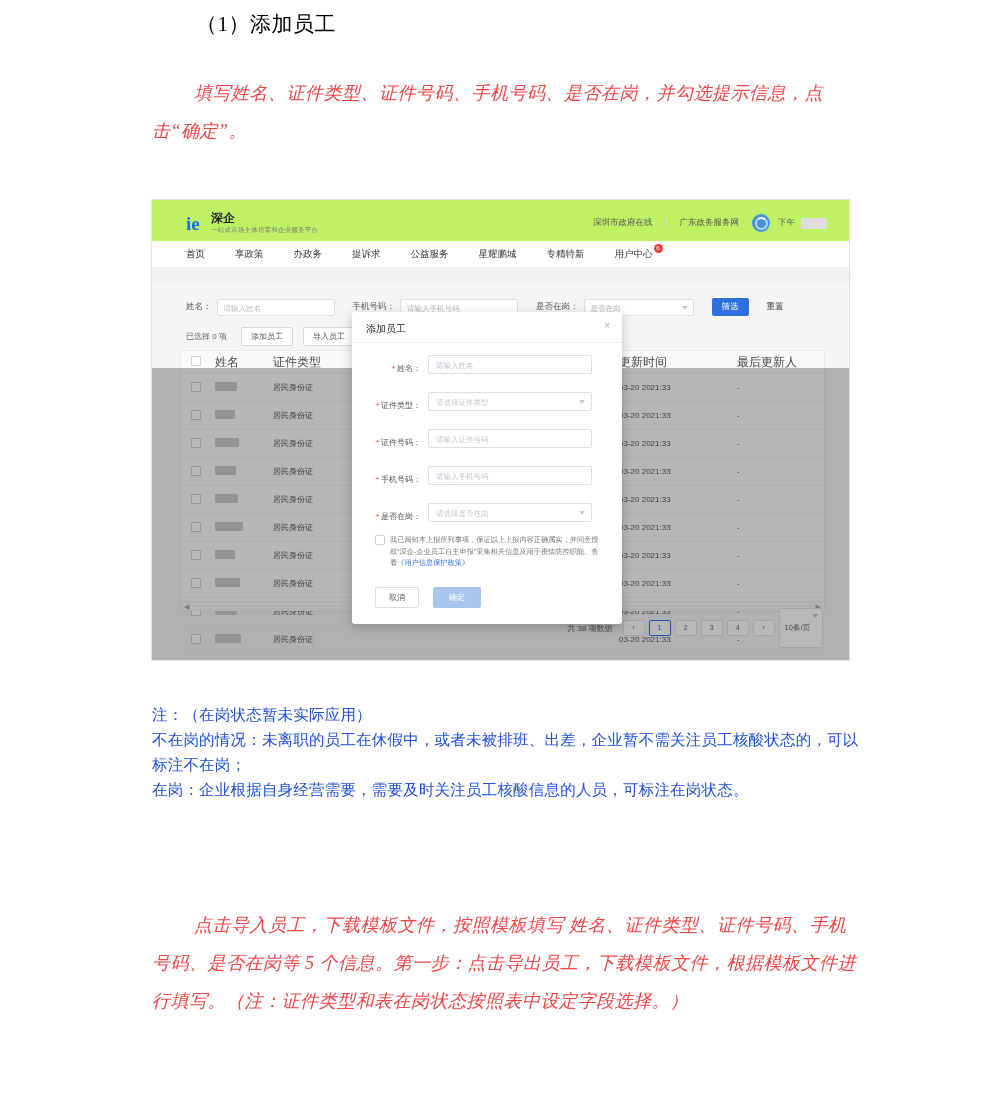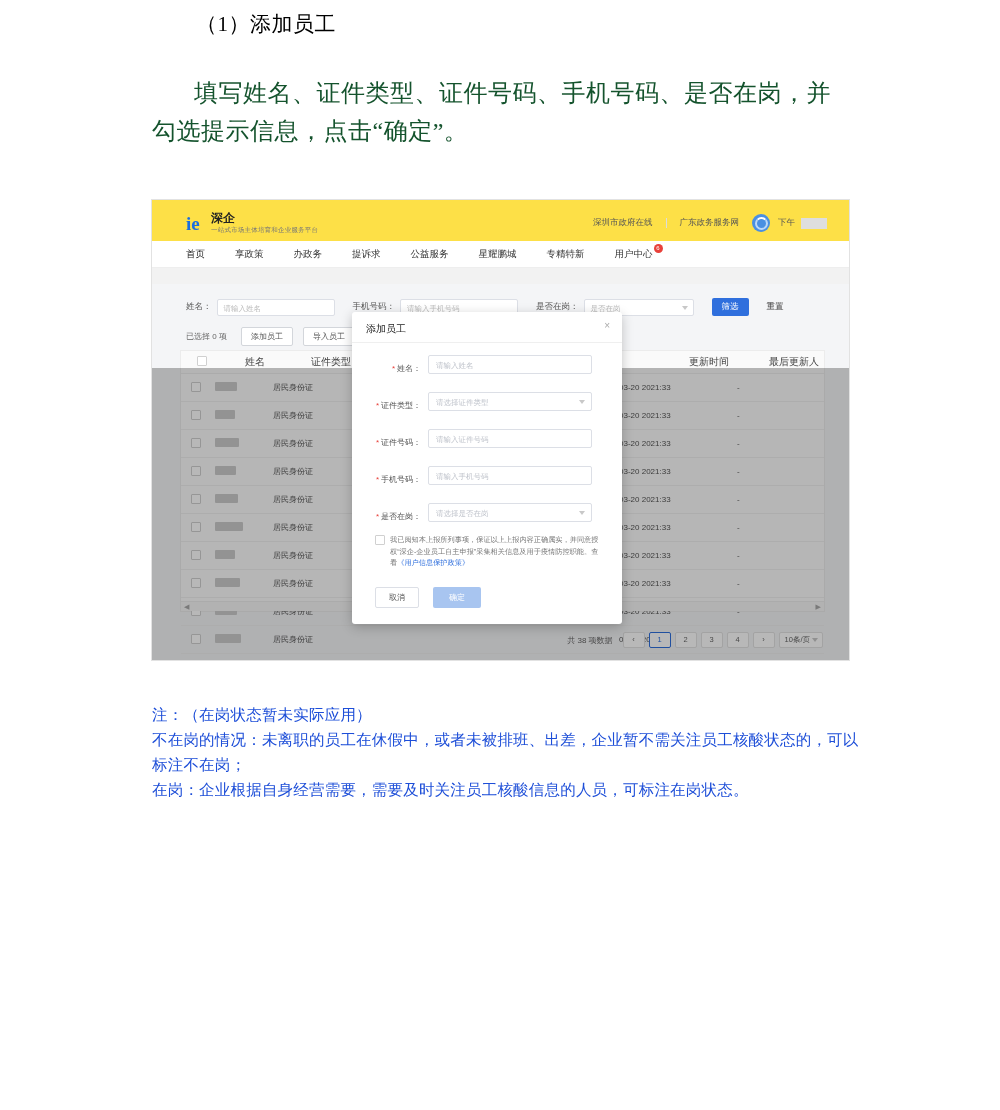"填写姓名、证件类型、证件号码、手机号码、是否在岗，并勾选提示信息，点击“确定”。" .doc-para { color: #14532d -> #ef4444; font-size: 24px -> 18px; font-style: none -> italic }
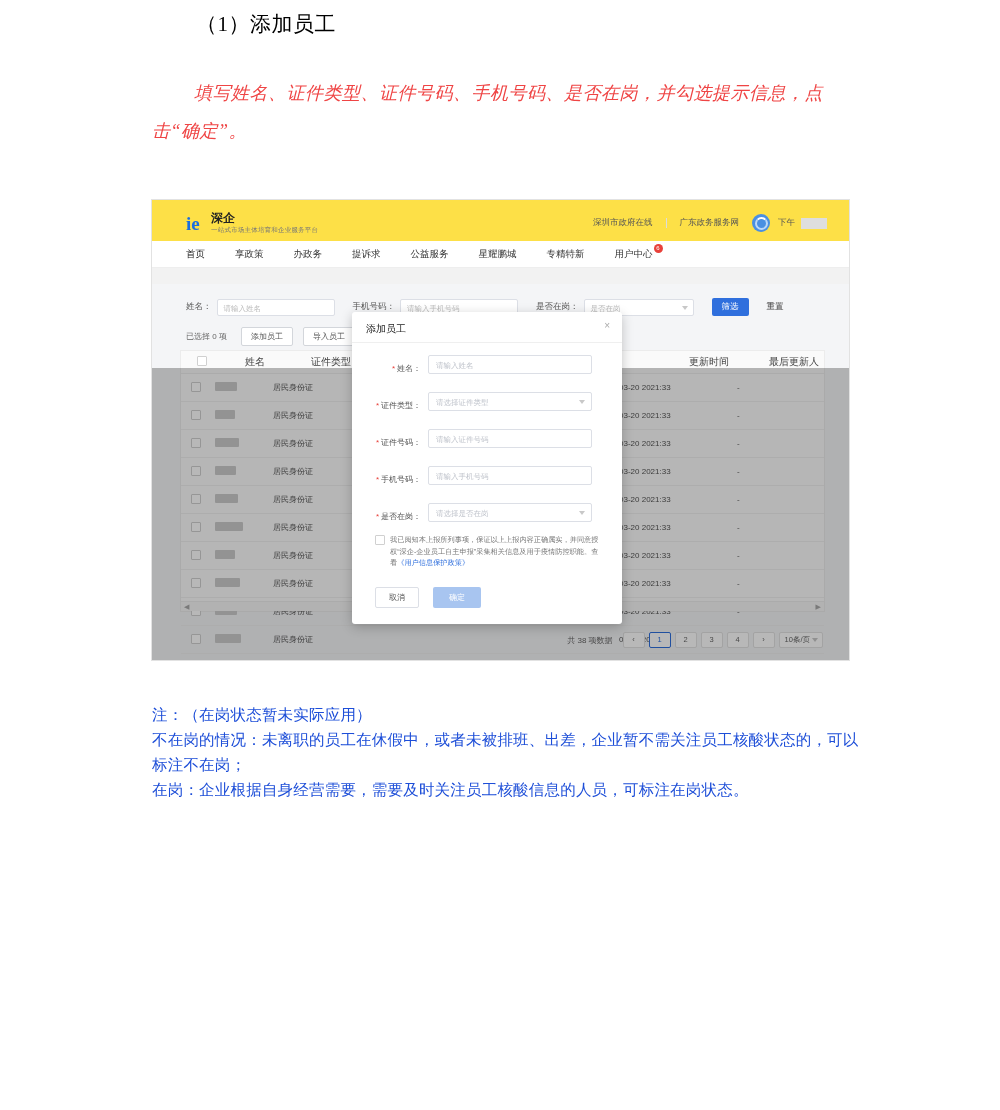"ie" .shot .topbar { background: #fde047 -> #bef264 }
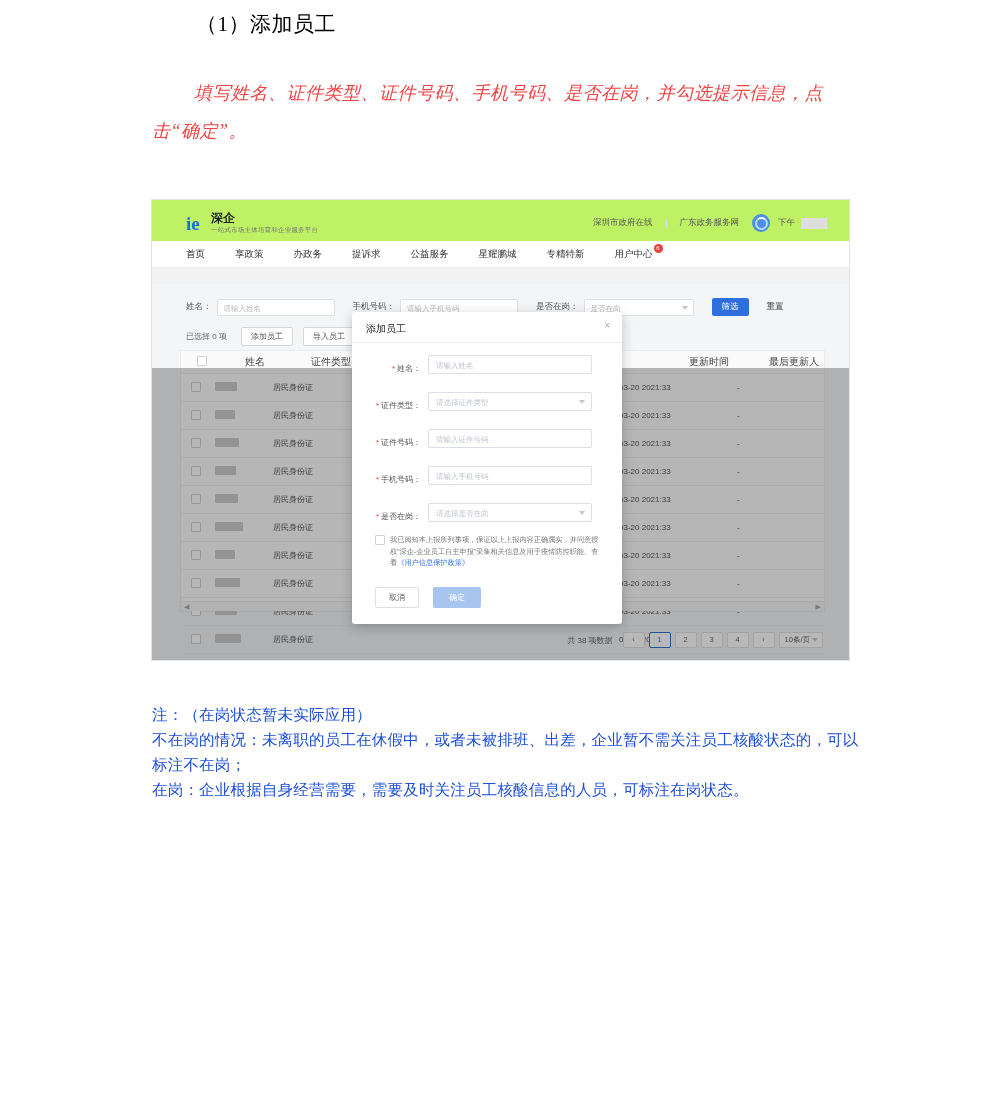"姓名" .table-head { font-size: 10px -> 12px; text-align: right -> none }
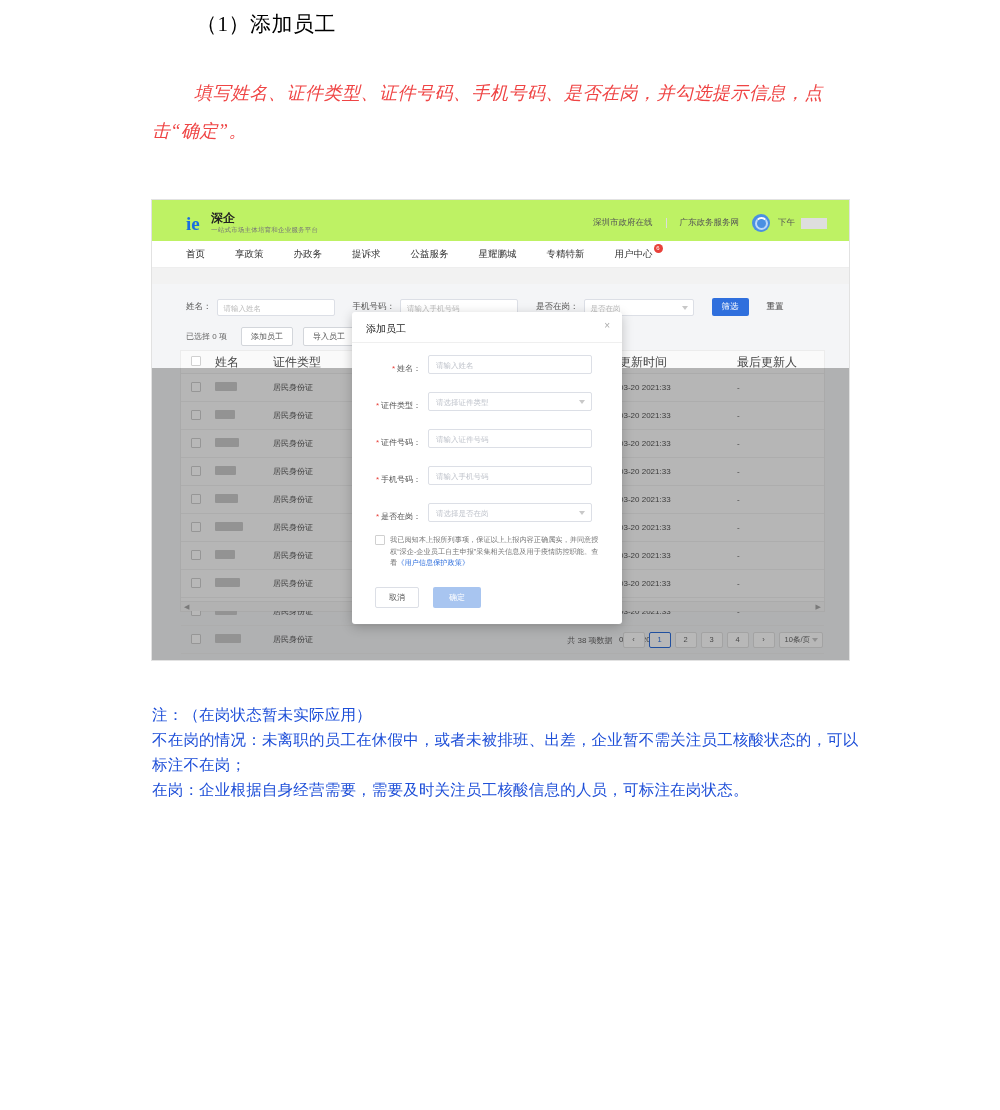"10条/页" .pg-size { padding: 0 5px -> 12px 5px }
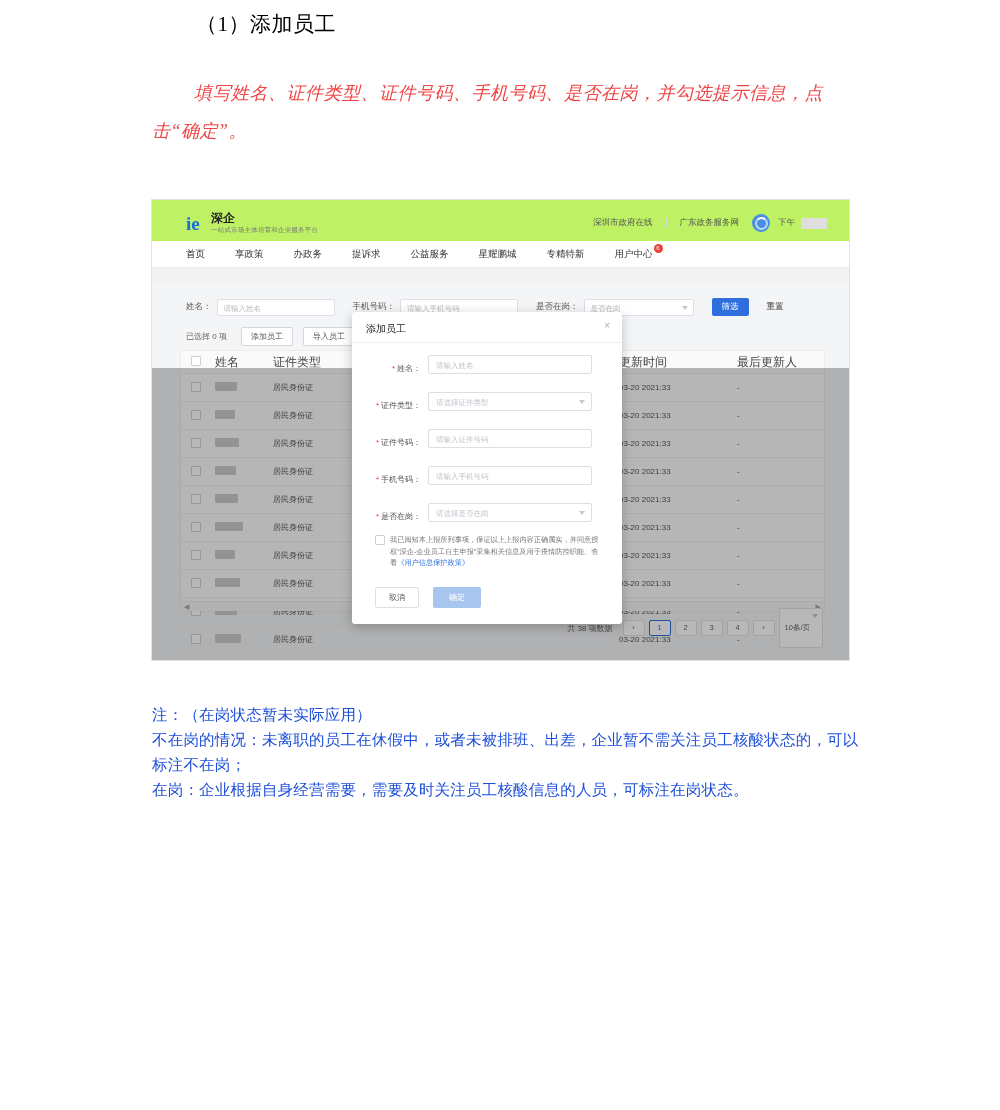"点击导入员工，下载模板文件，按照模板填写" div.doc-para { html: none -> <div>点击导入员工，下载模板文件，按照模板填写 姓名、证件类型、证件号码、手机号码、是否在岗等 5 个信息。第一步：点击导出员工，下载模板文件，根据模板文件进行填写。（注：证件类型和表在岗状态按照表中设定字段选择。）</div> }
